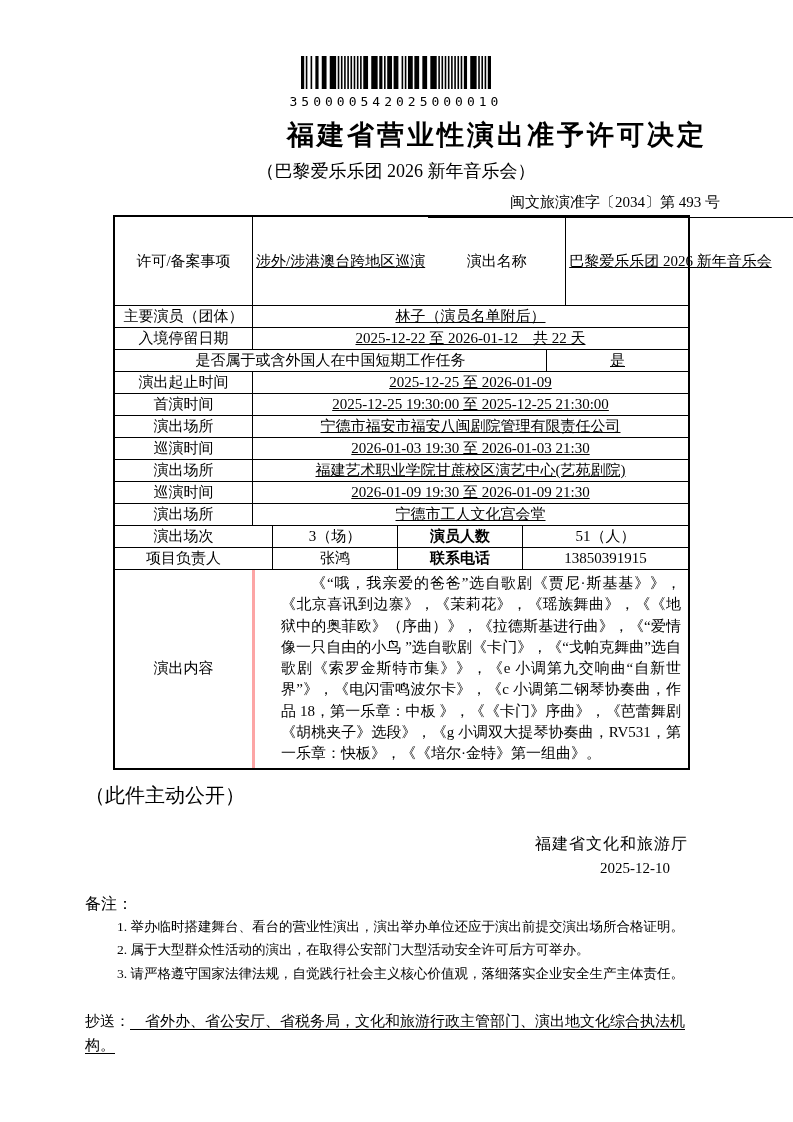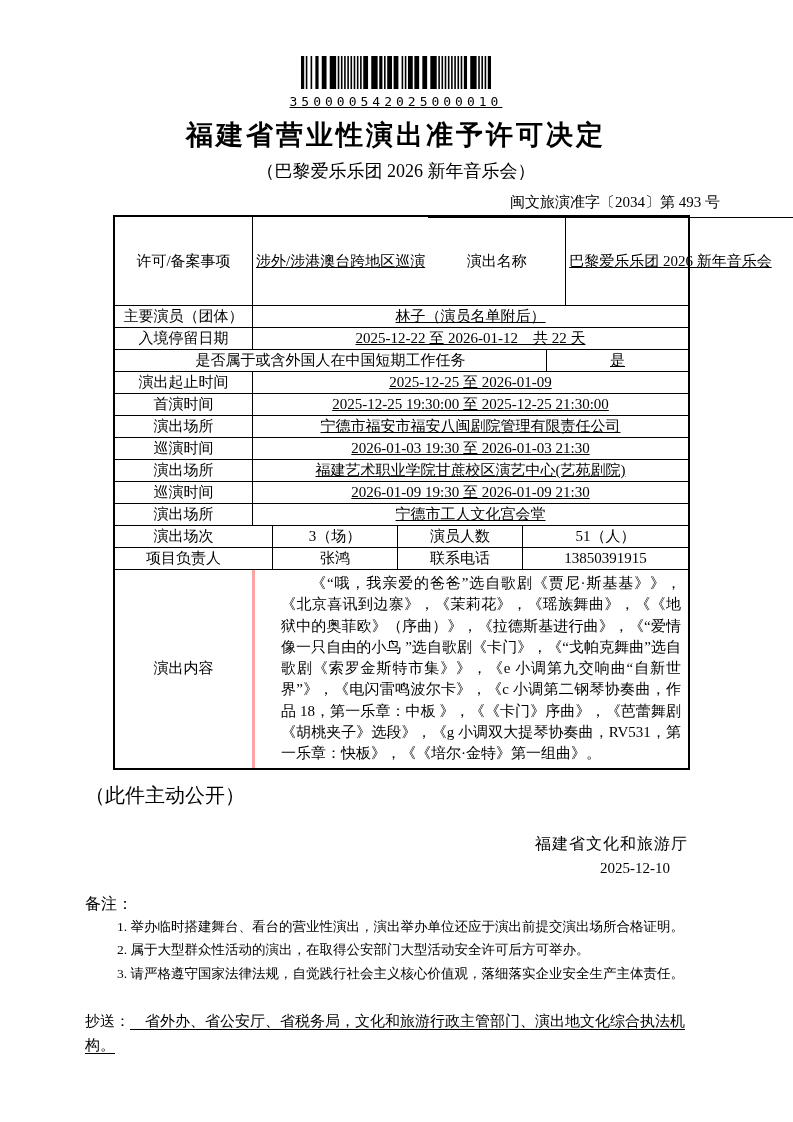"350000542025000010" .barcode-block { text-decoration: underline -> none }
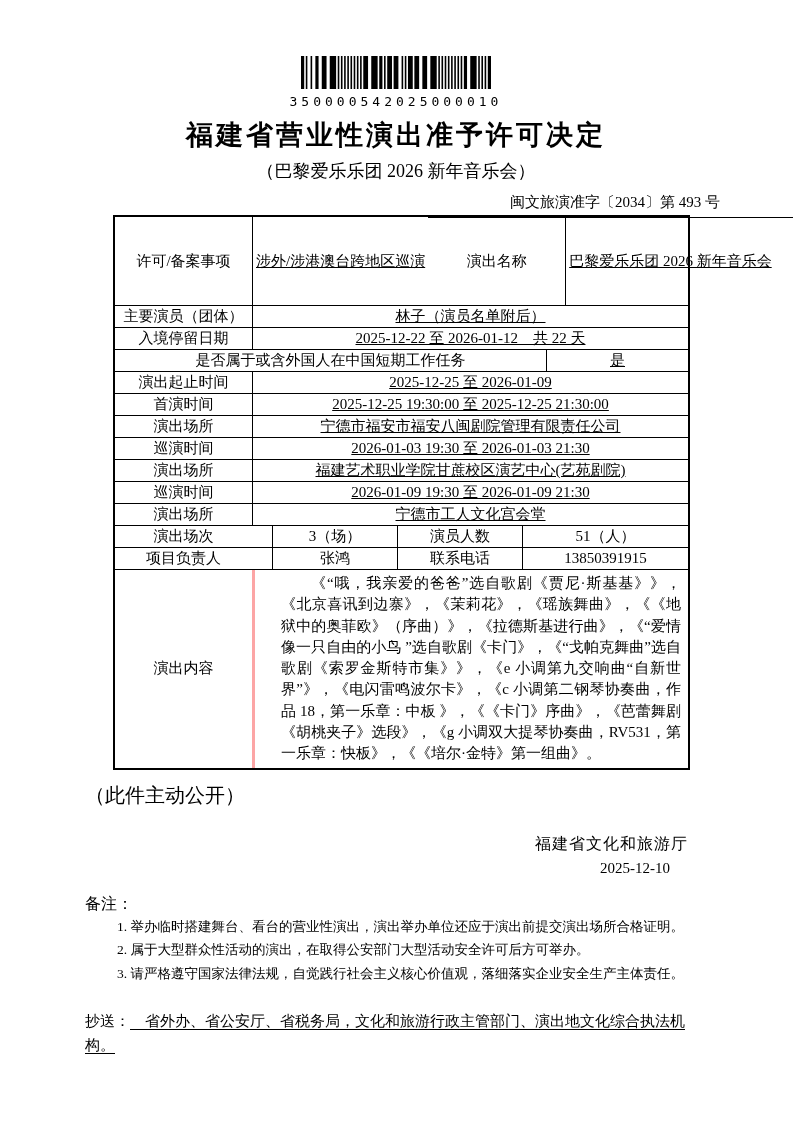"福建省营业性演出准予许可决定" .doc-title { text-align: center -> right }
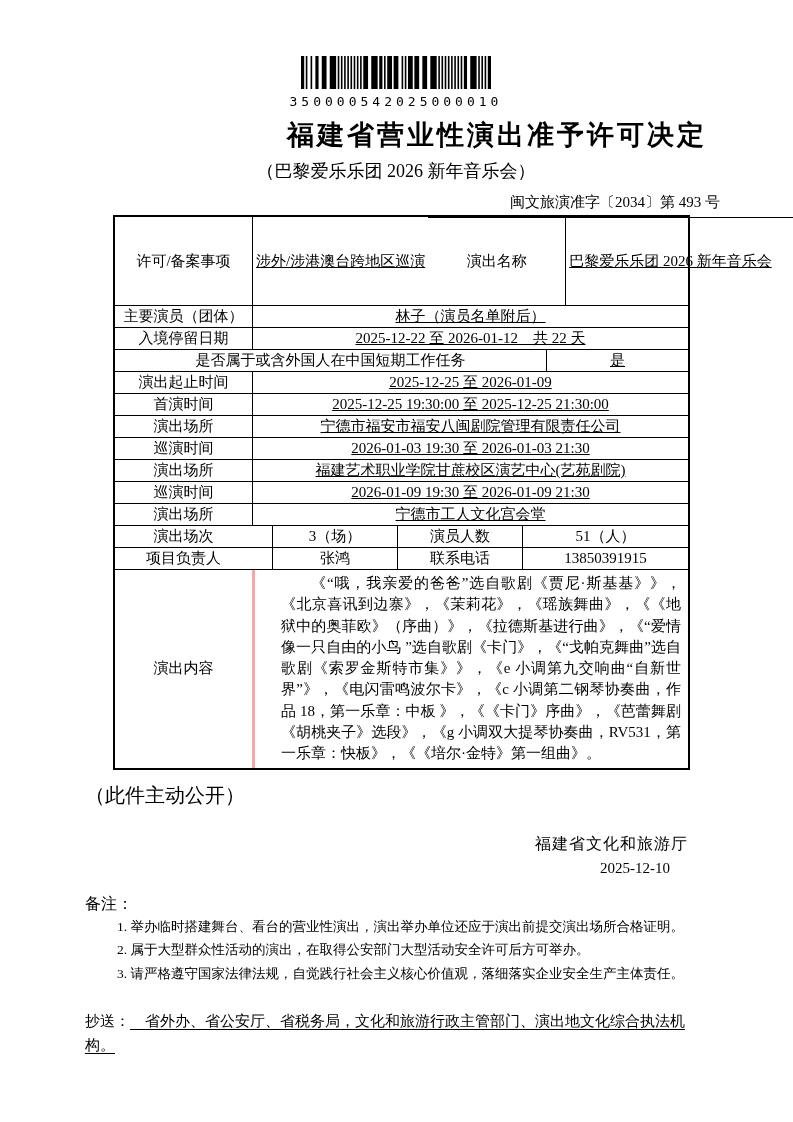"演员人数" .quad-c3 { font-weight: none -> bold }
